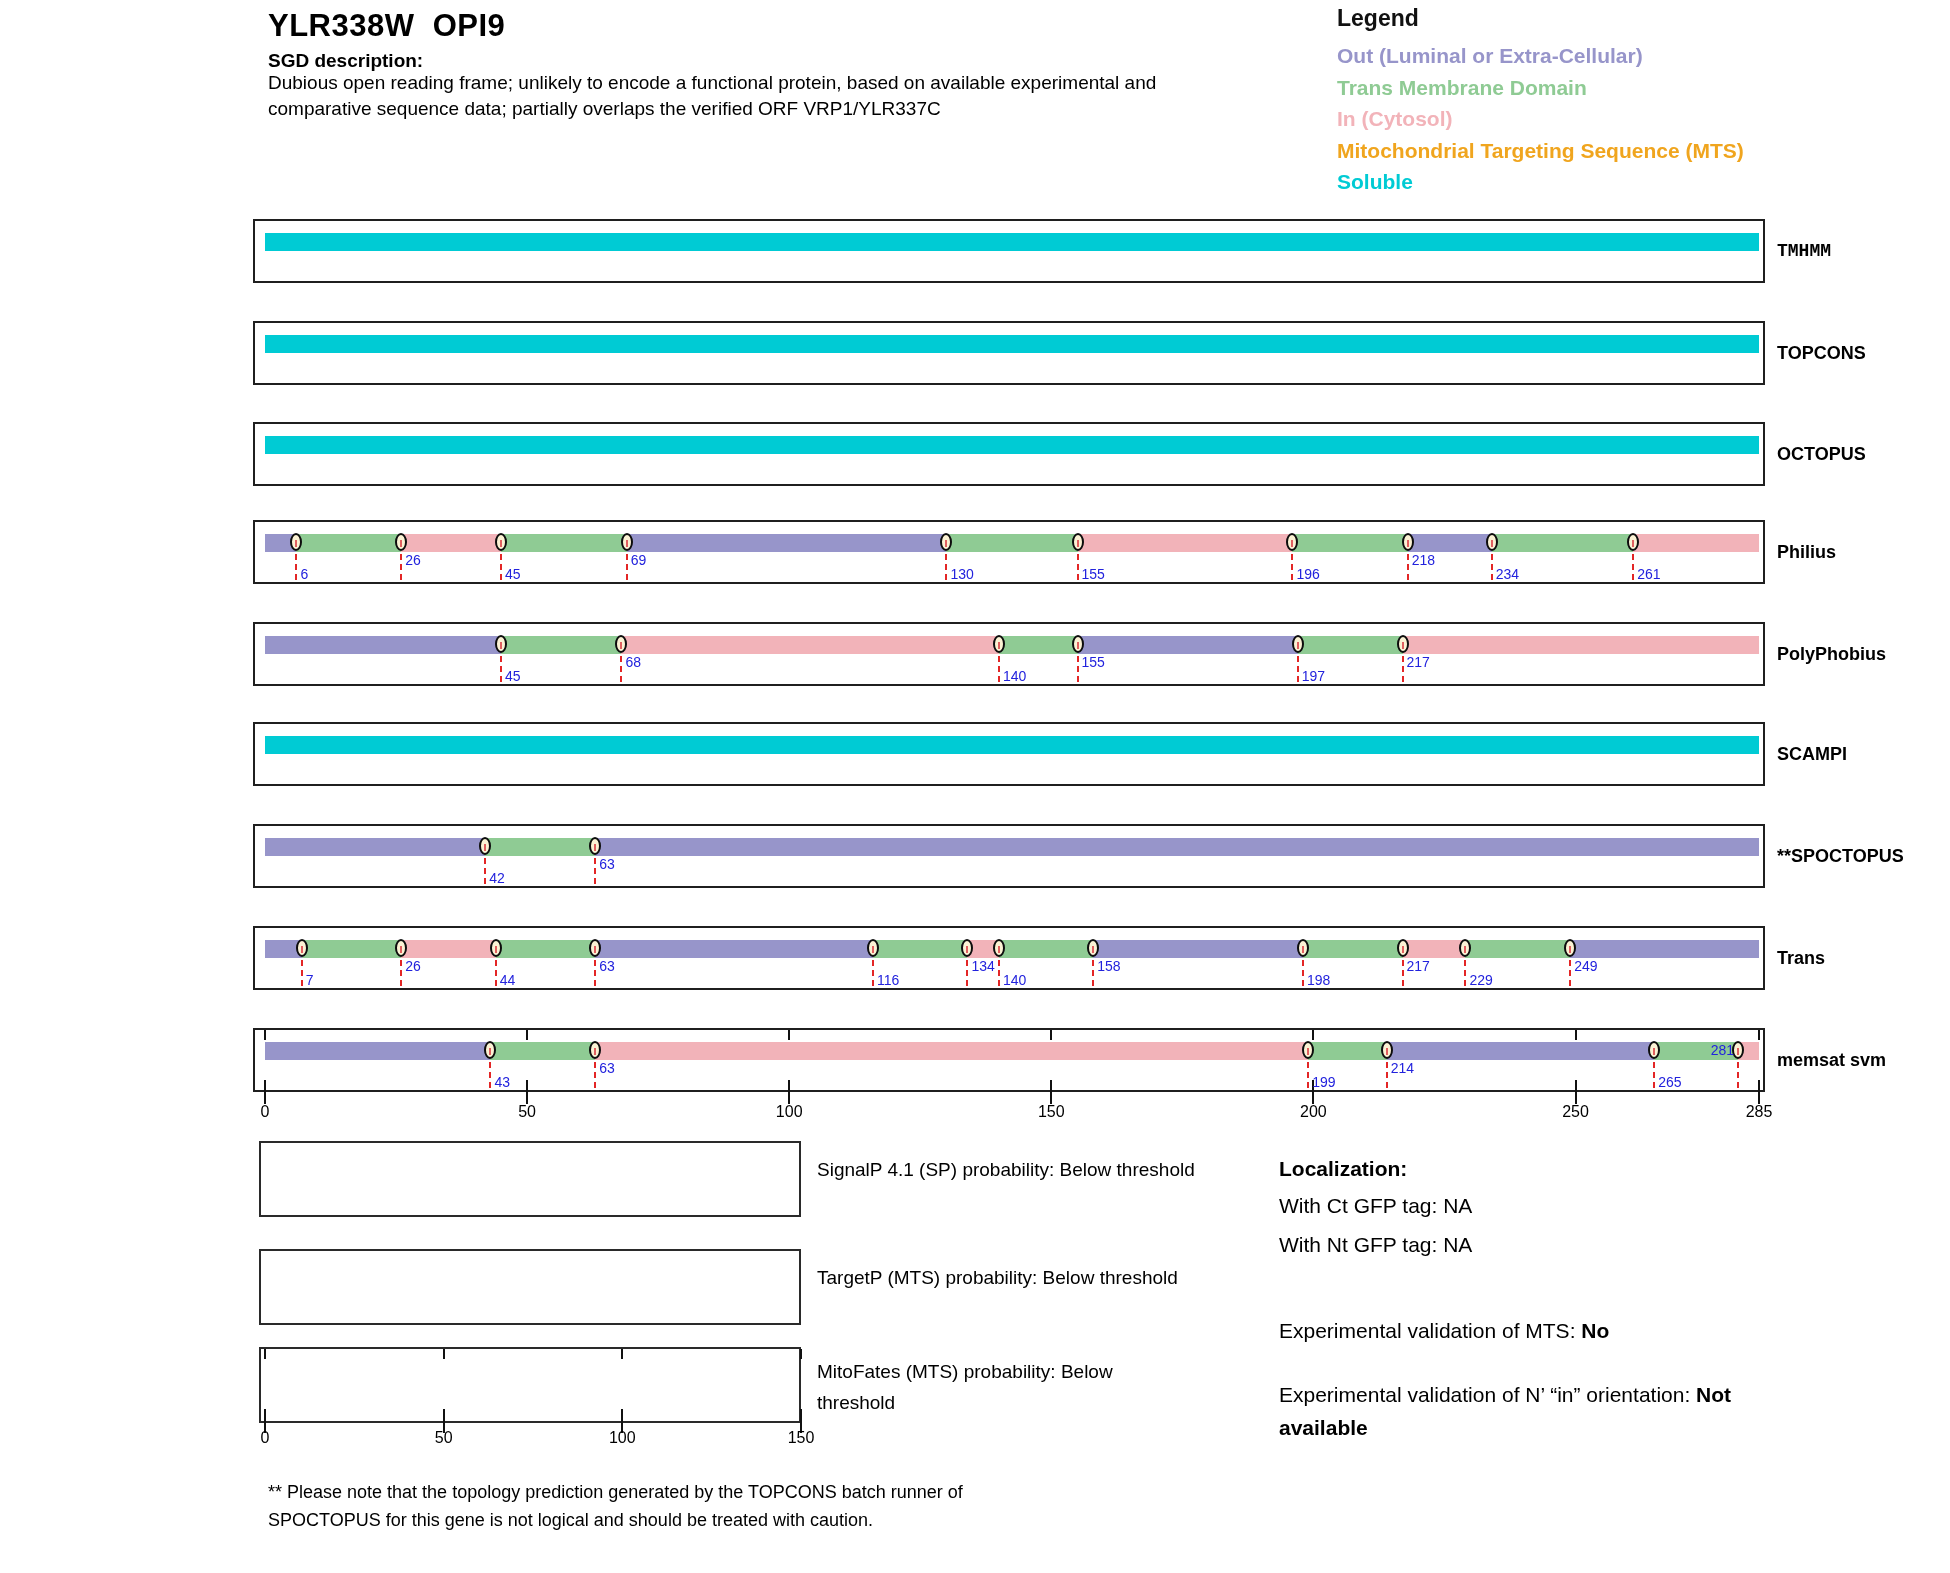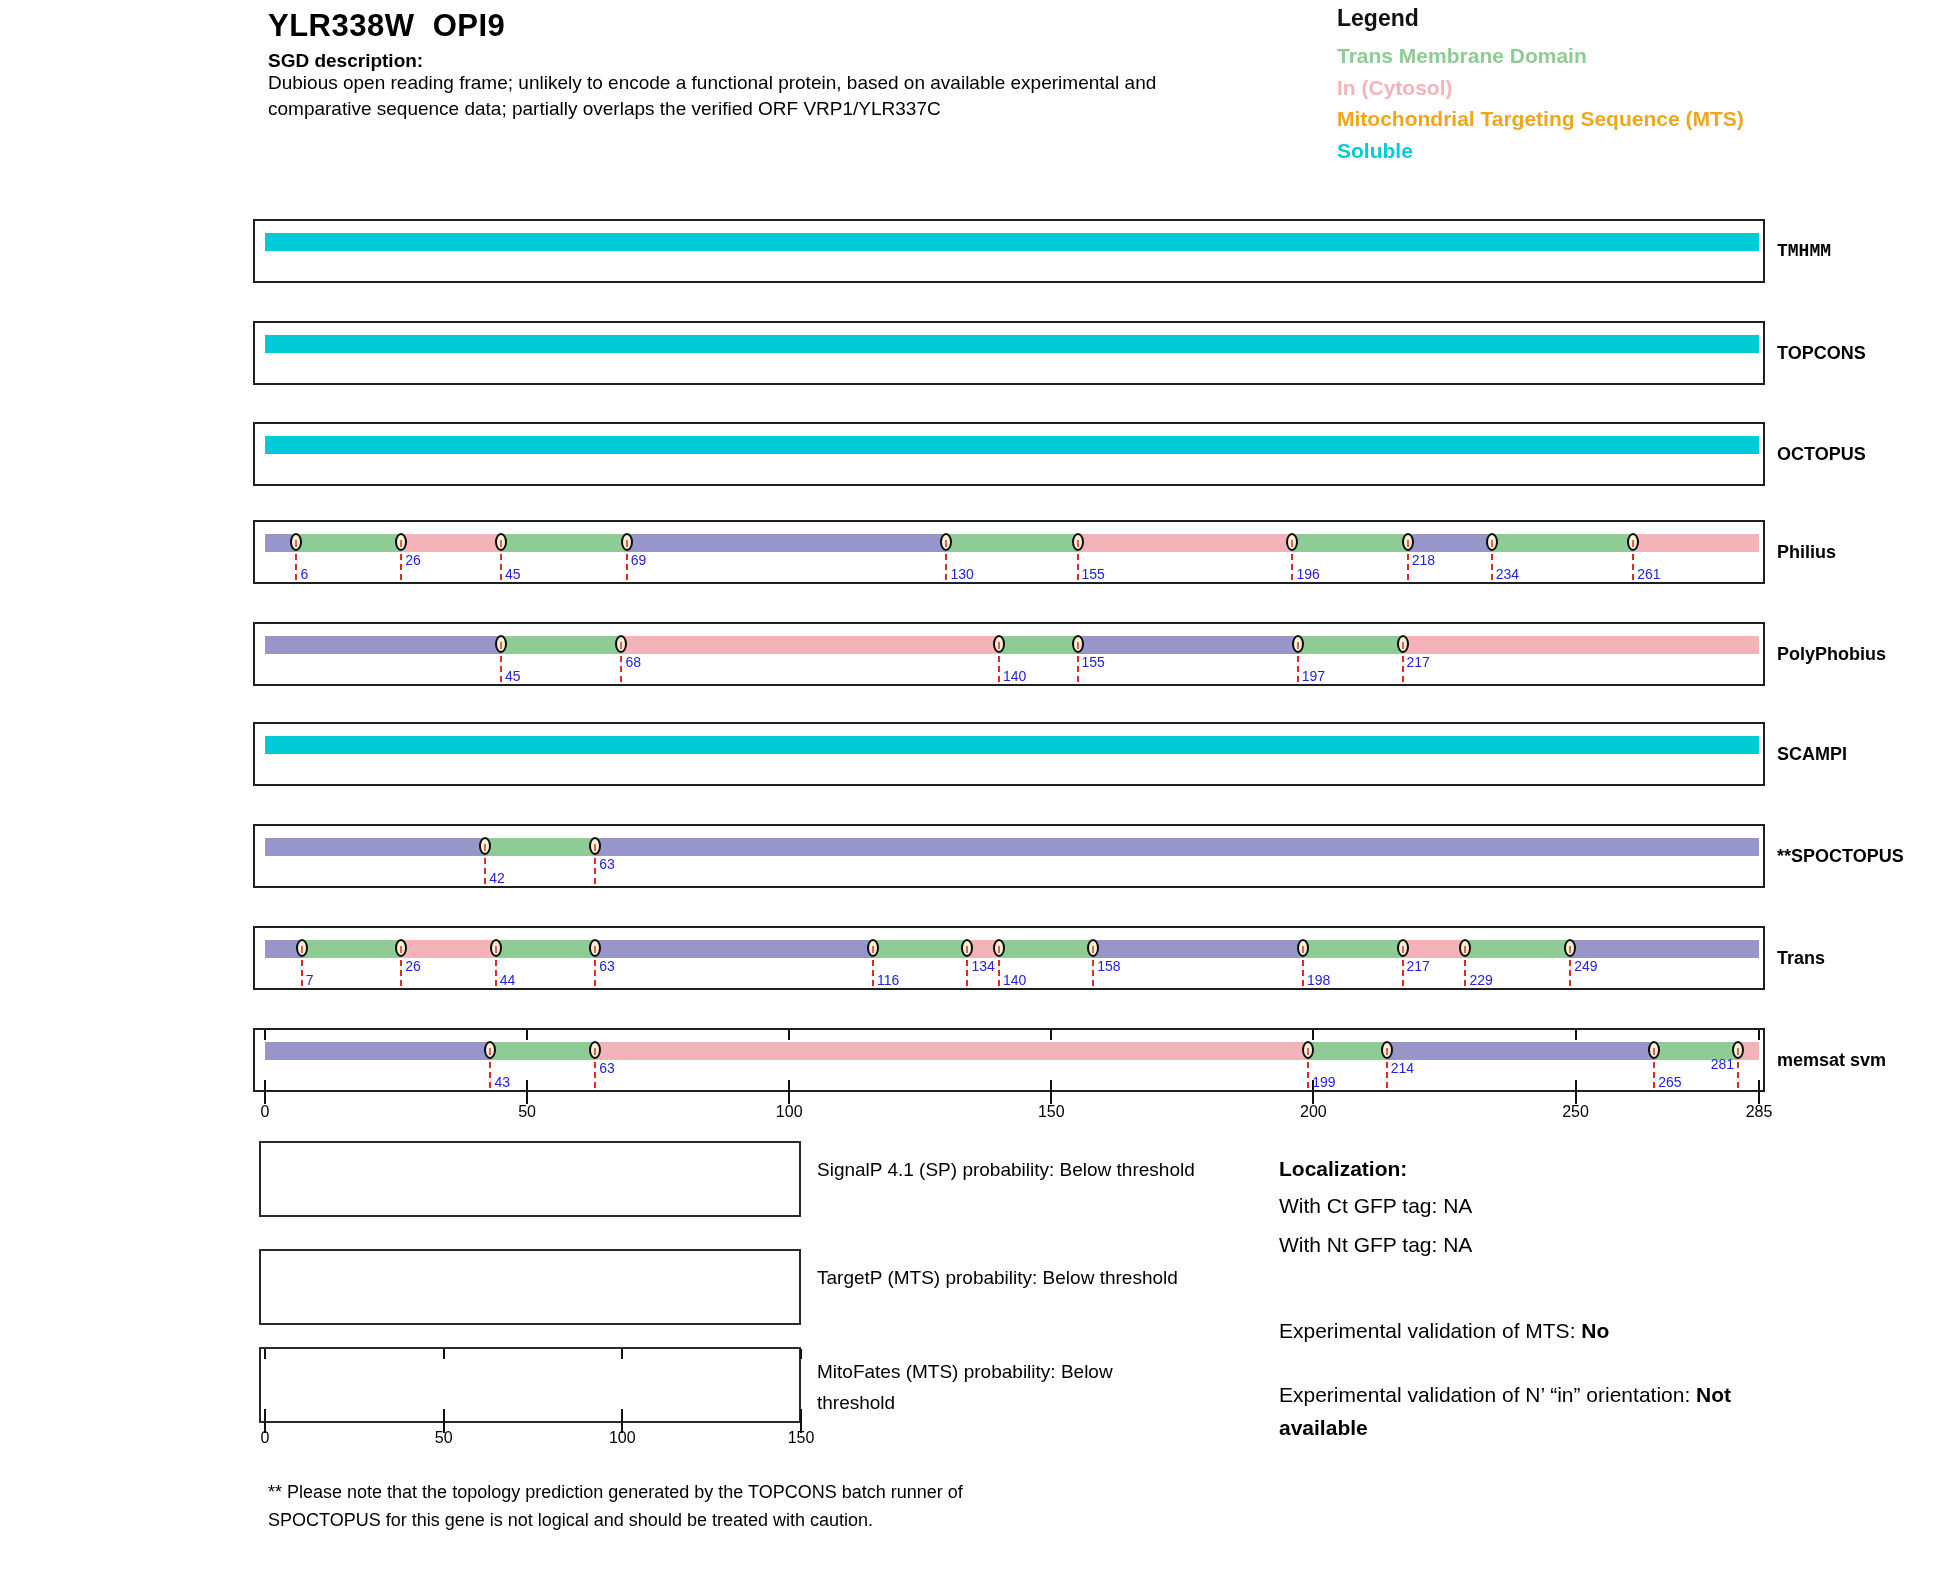"Out (Luminal or Extra-Cellular)" div.legend-item { html: none -> <div>Out (Luminal or Extra-Cellular)</div> }
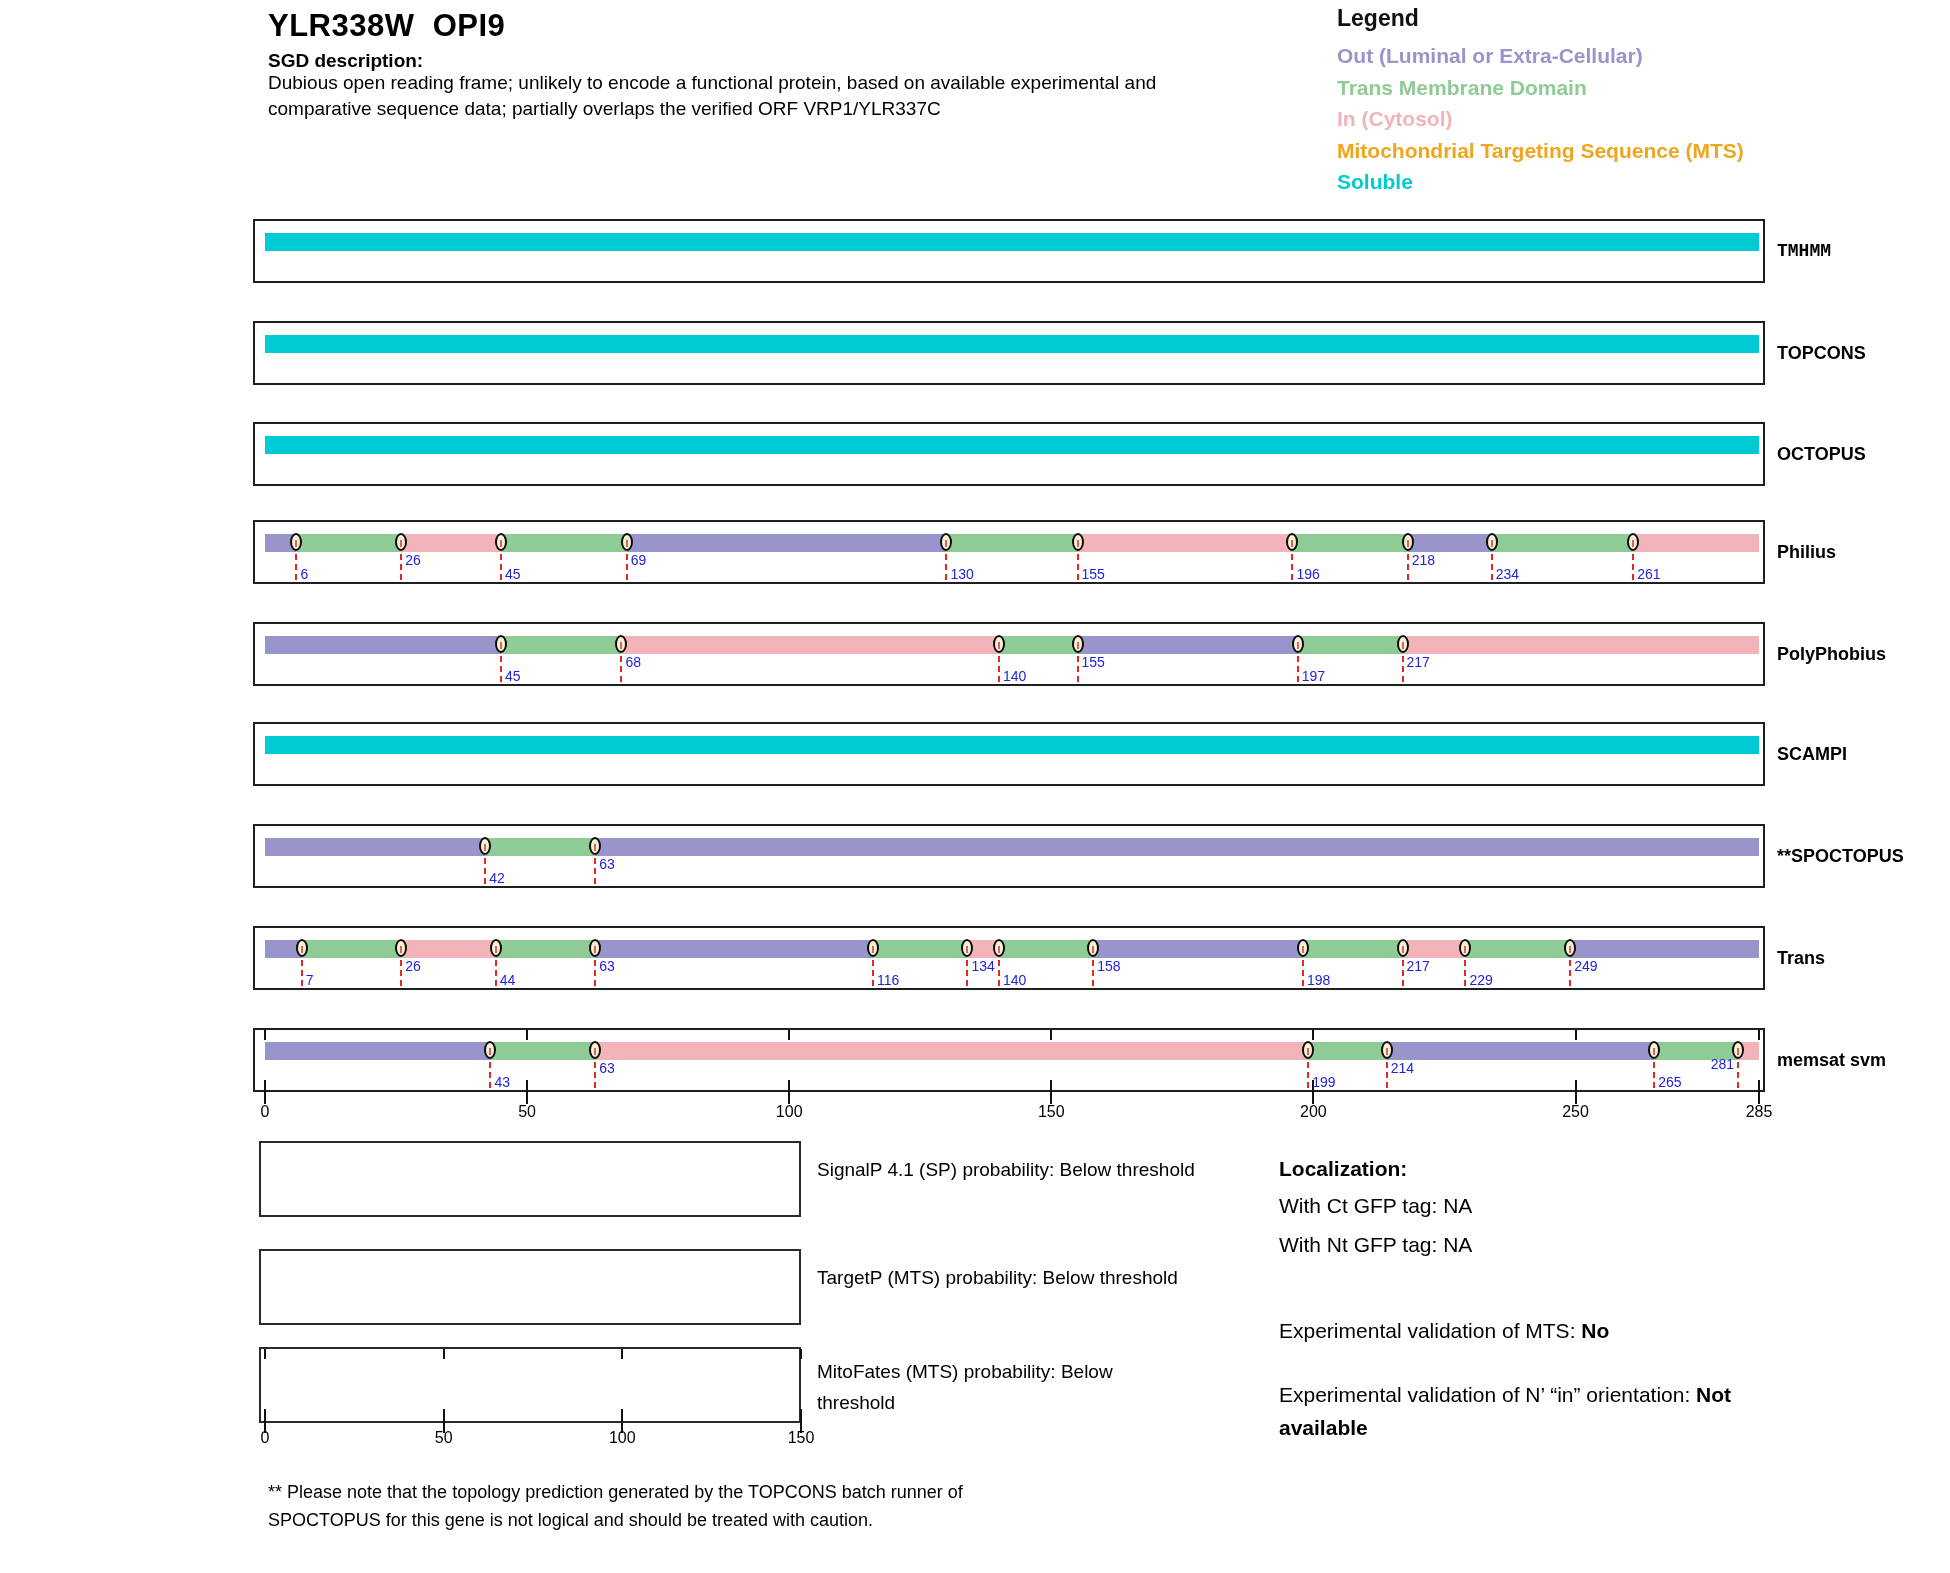"281" div.bnum { top: 26px -> 12px }
